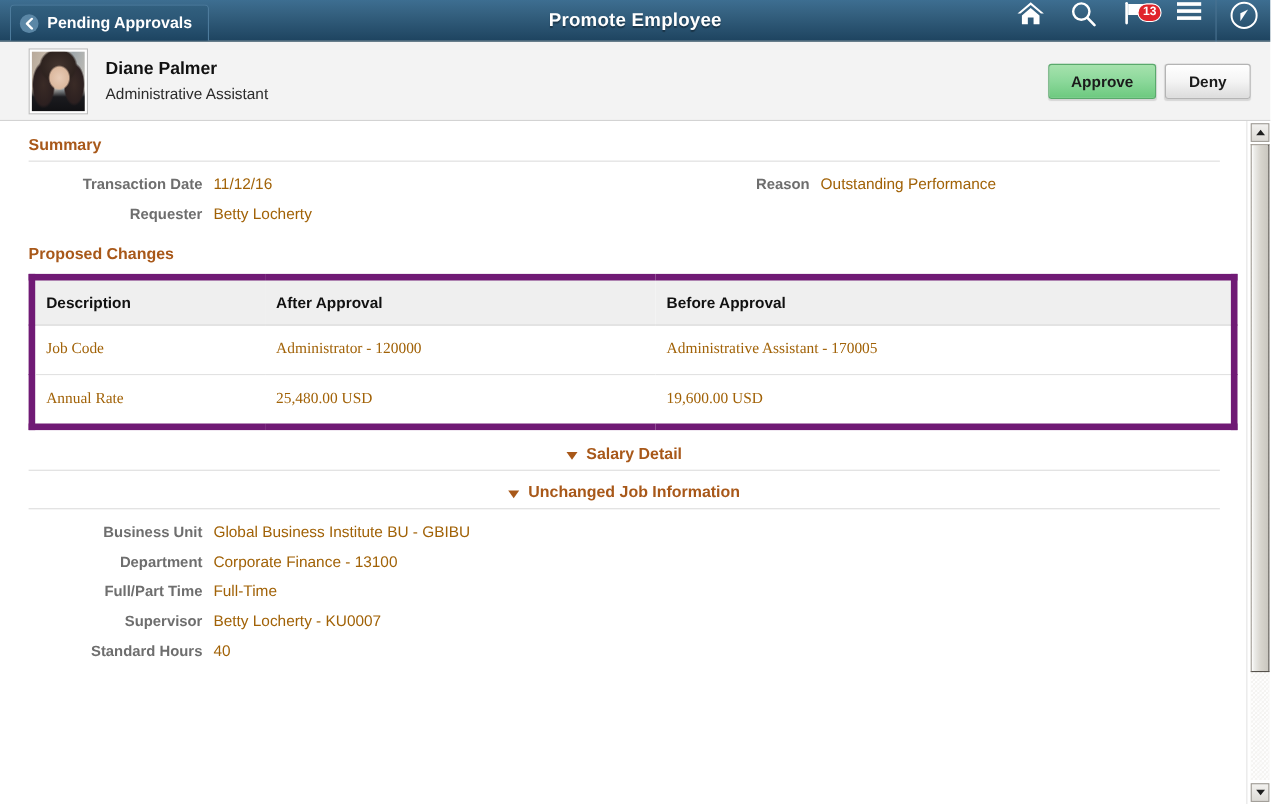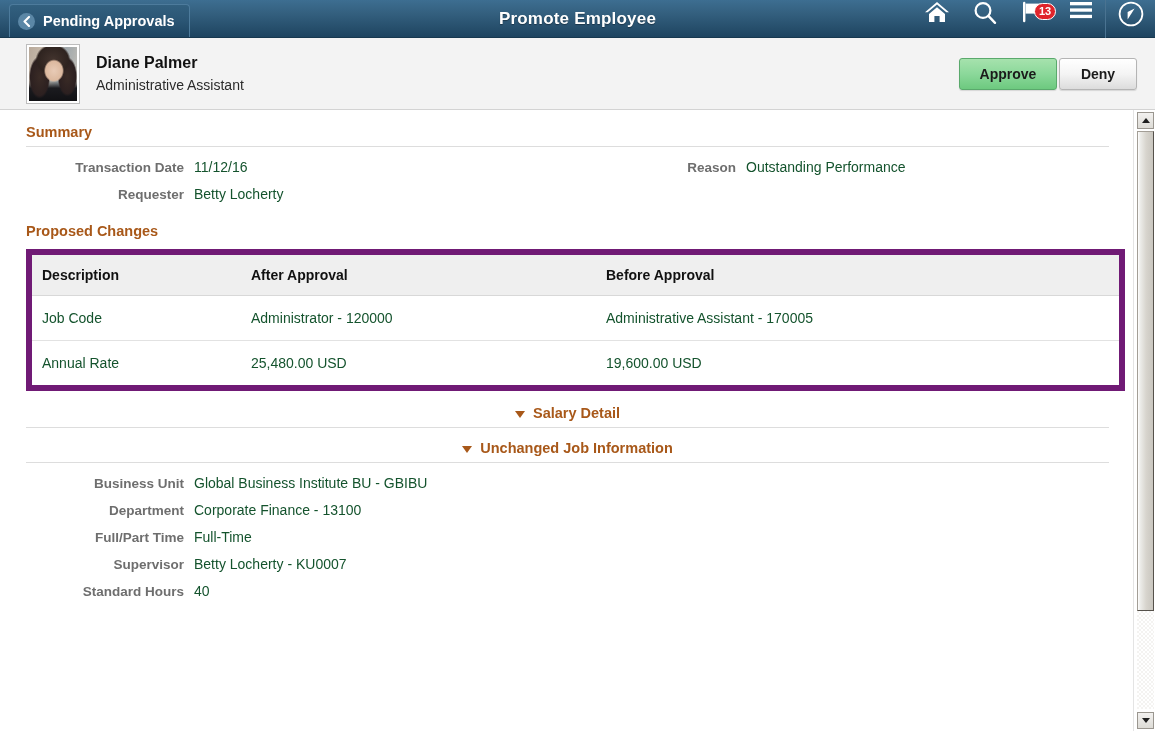"Approve" .action-buttons { gap: 2px -> 8px }
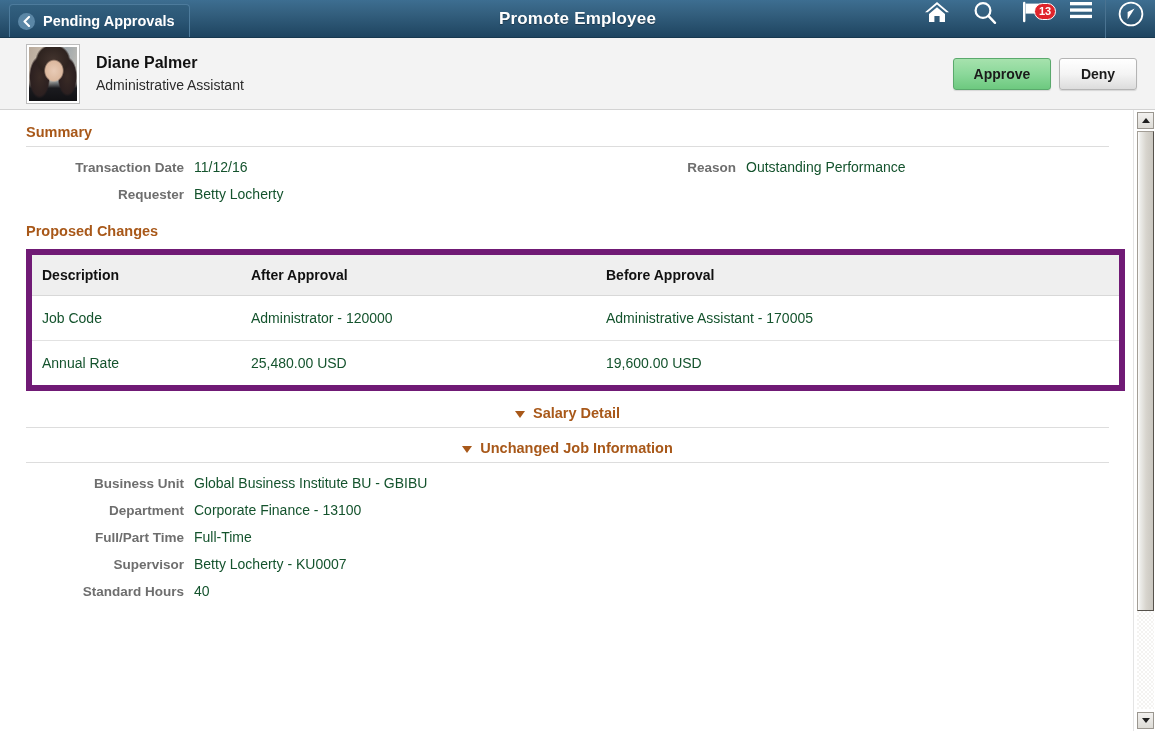"11/12/16" .field-value { color: #14532d -> #a16207 }
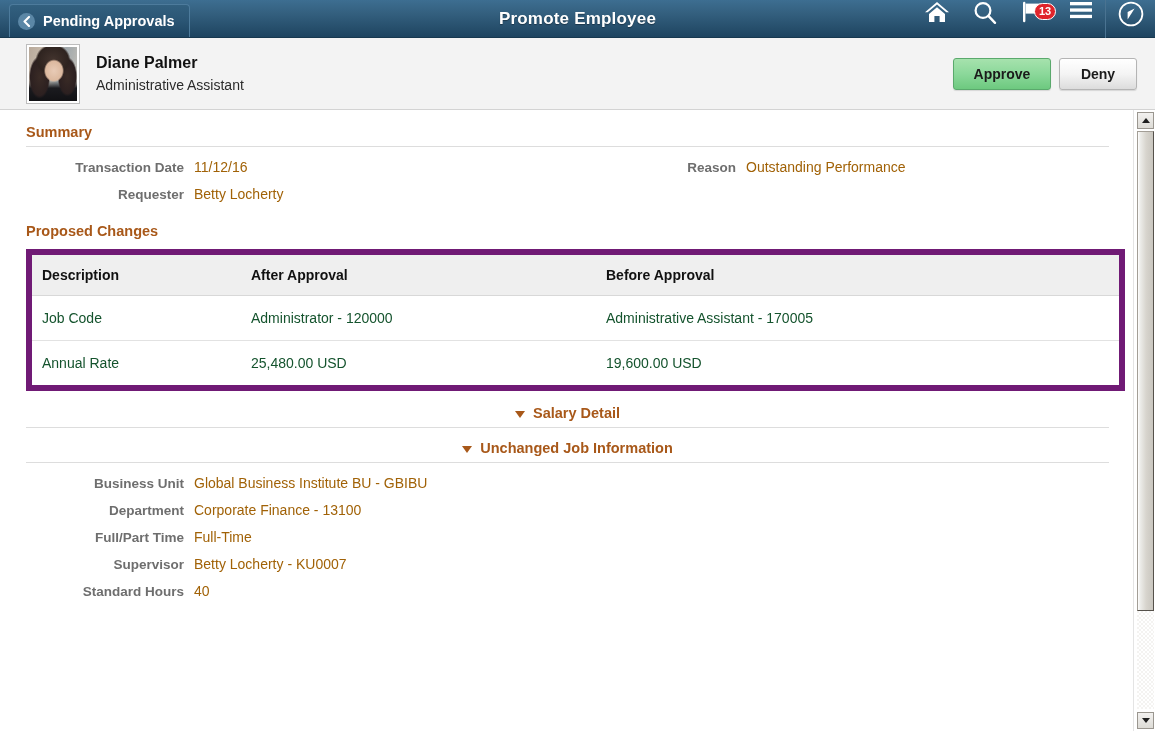"Job Code" .grid td { color: #14532d -> #a16207; font-family: none -> Liberation Serif, serif }
